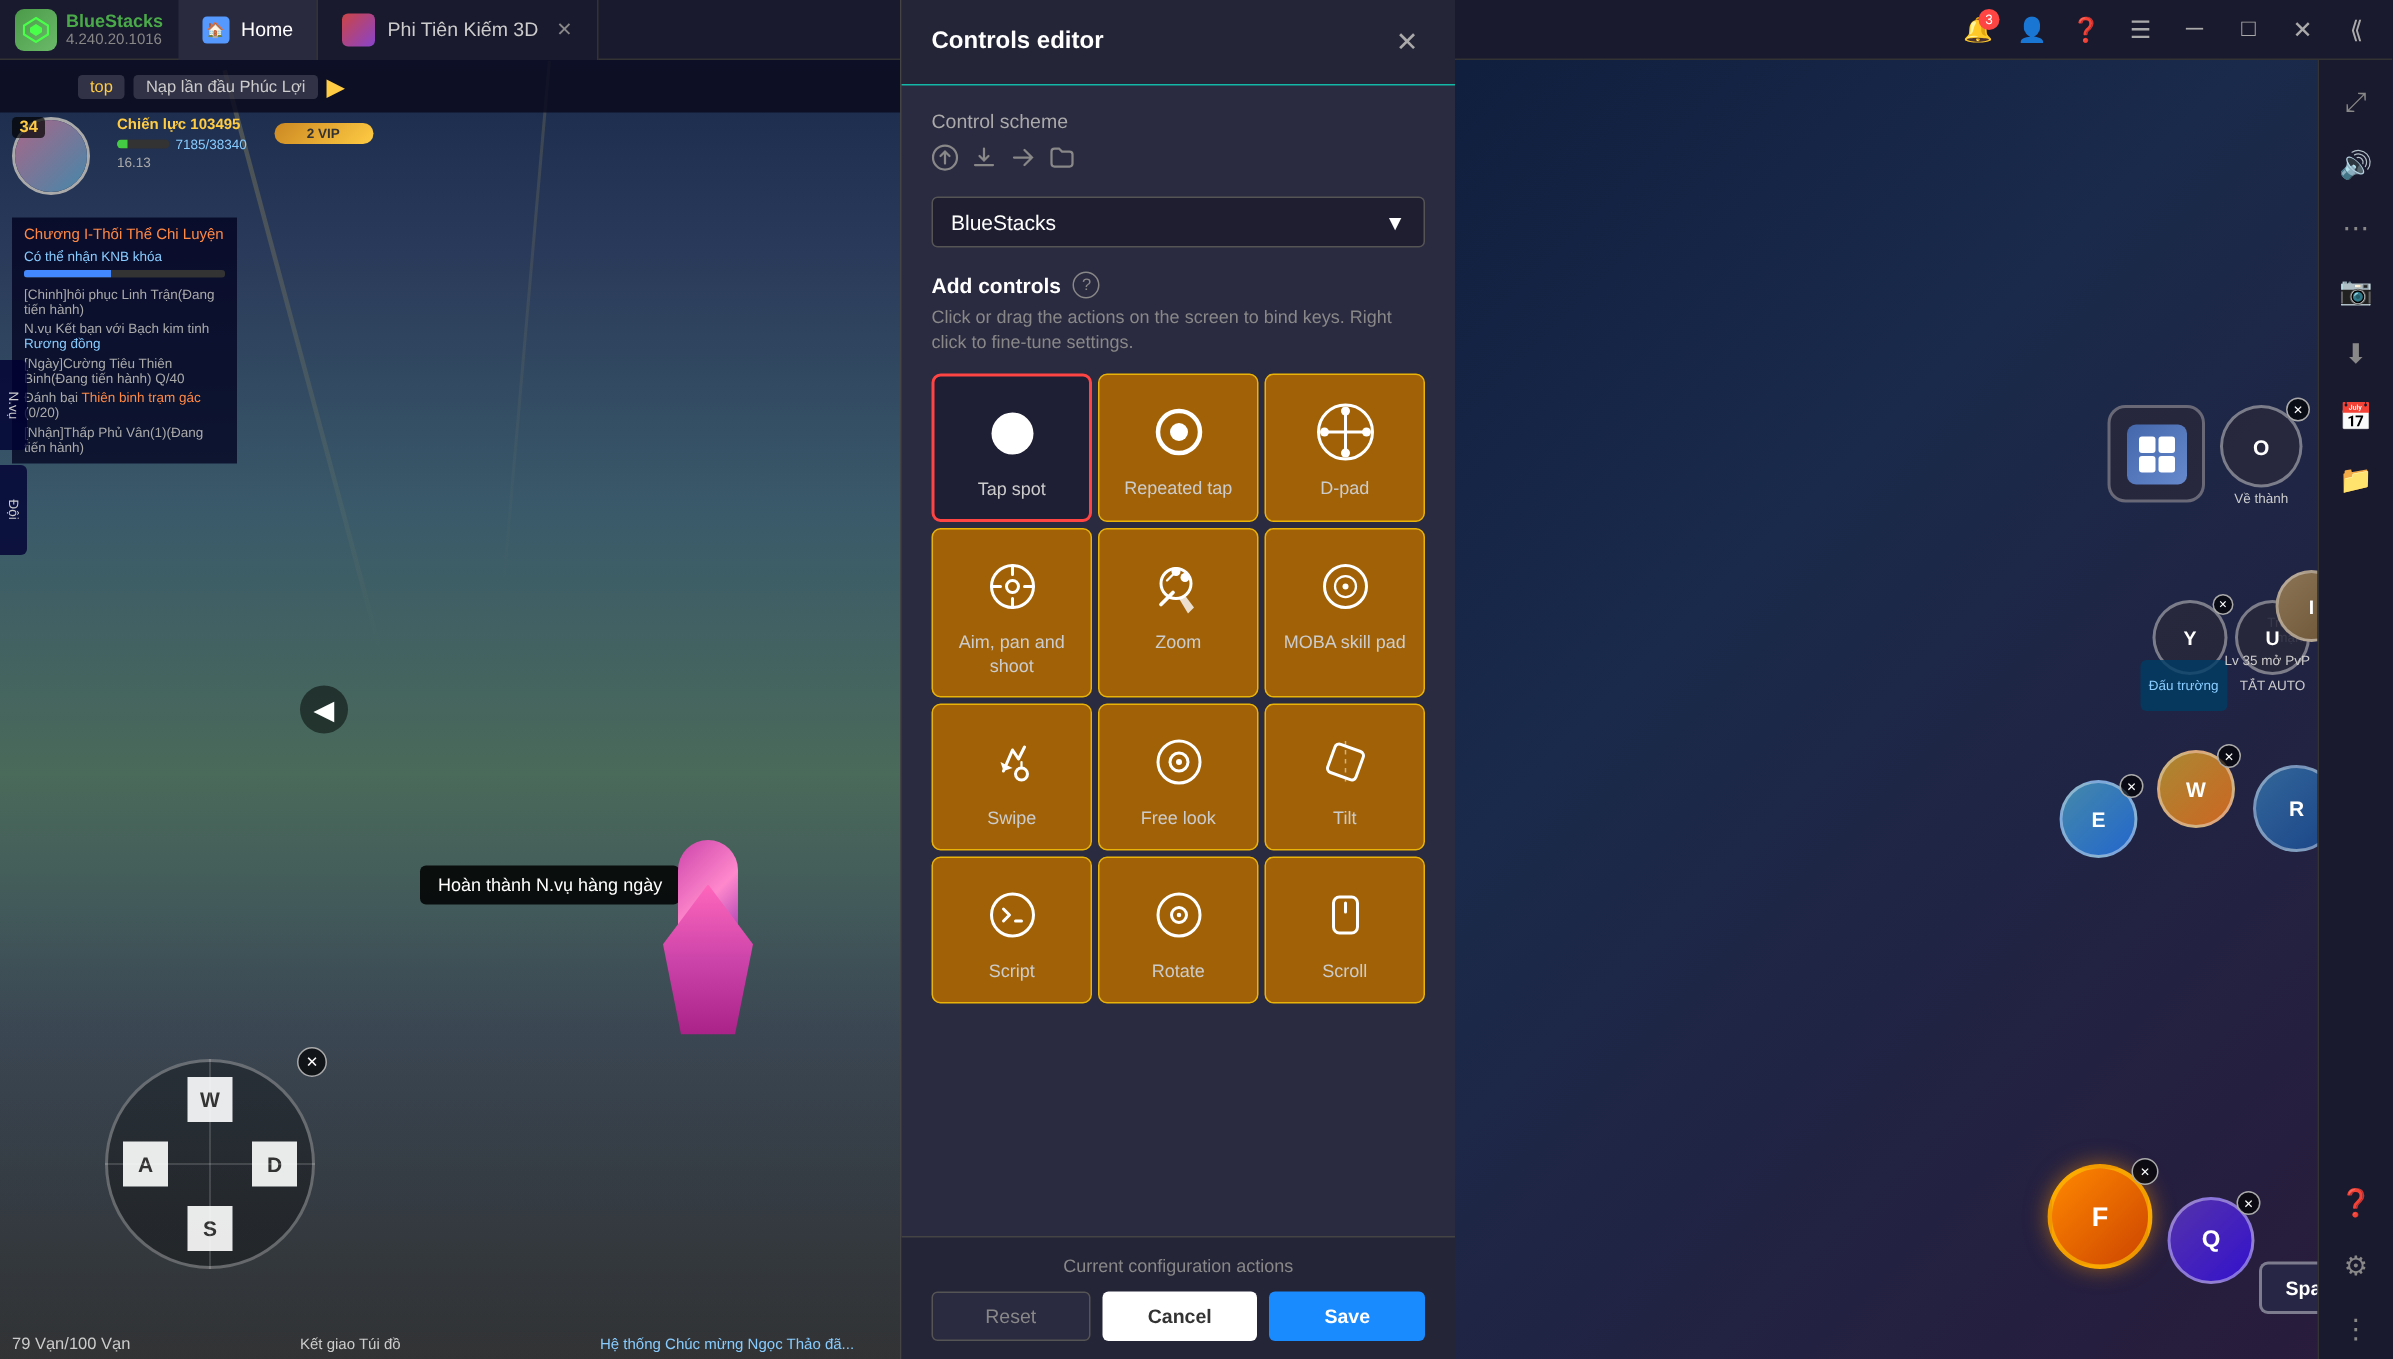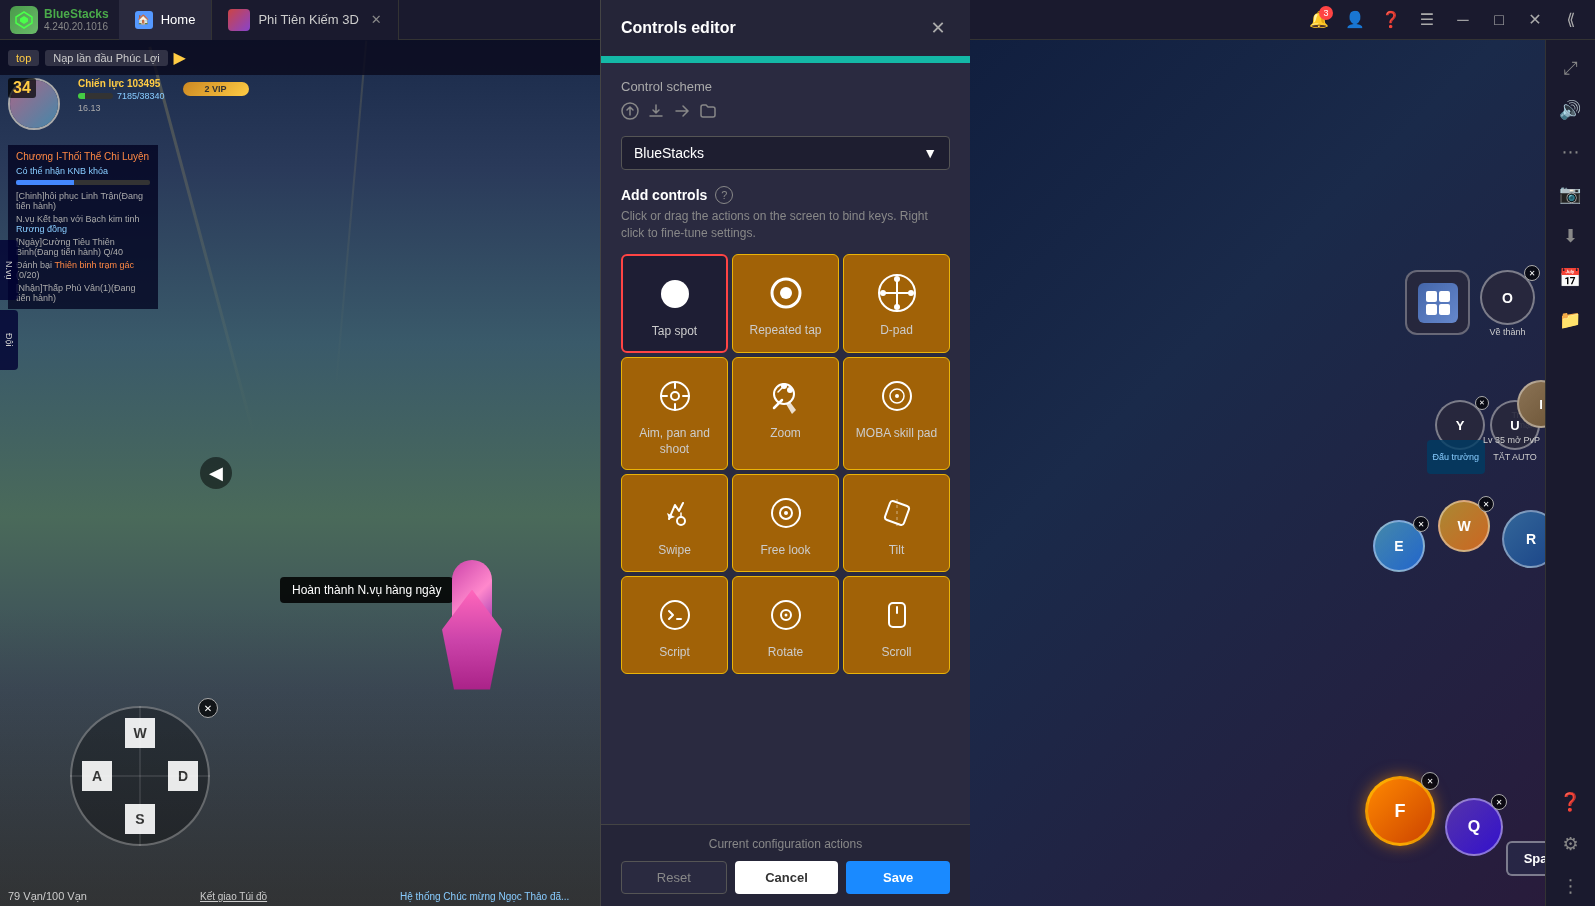"Controls editor" .editor-header { border-bottom: 7px solid #14b8a6 -> 1px solid #14b8a6 }
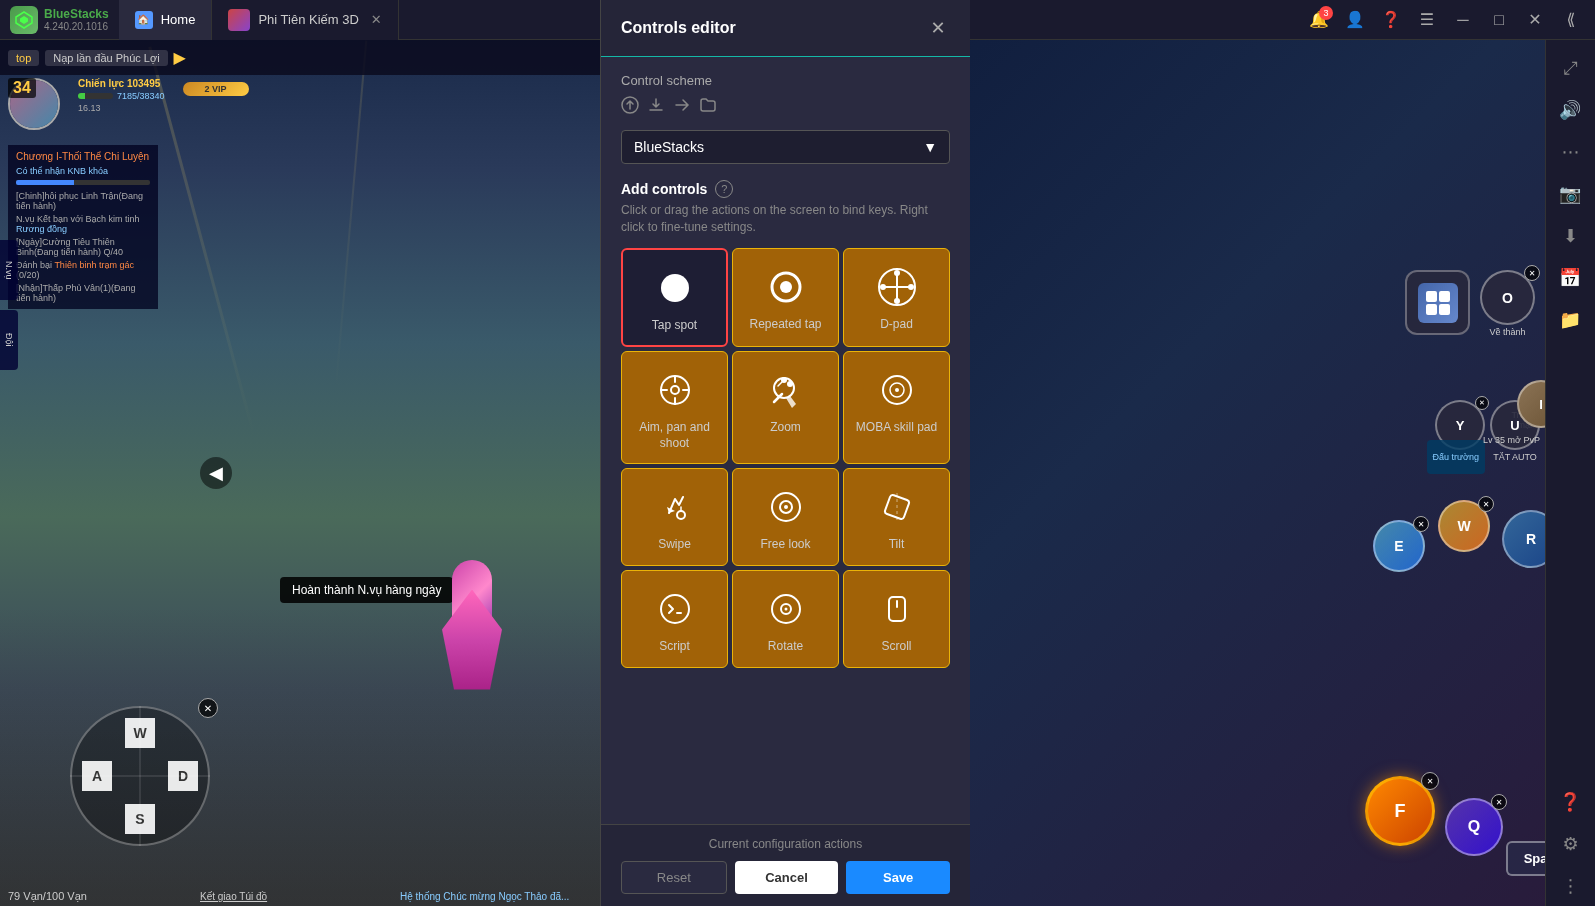"top" div { margin-left: none -> 44px }
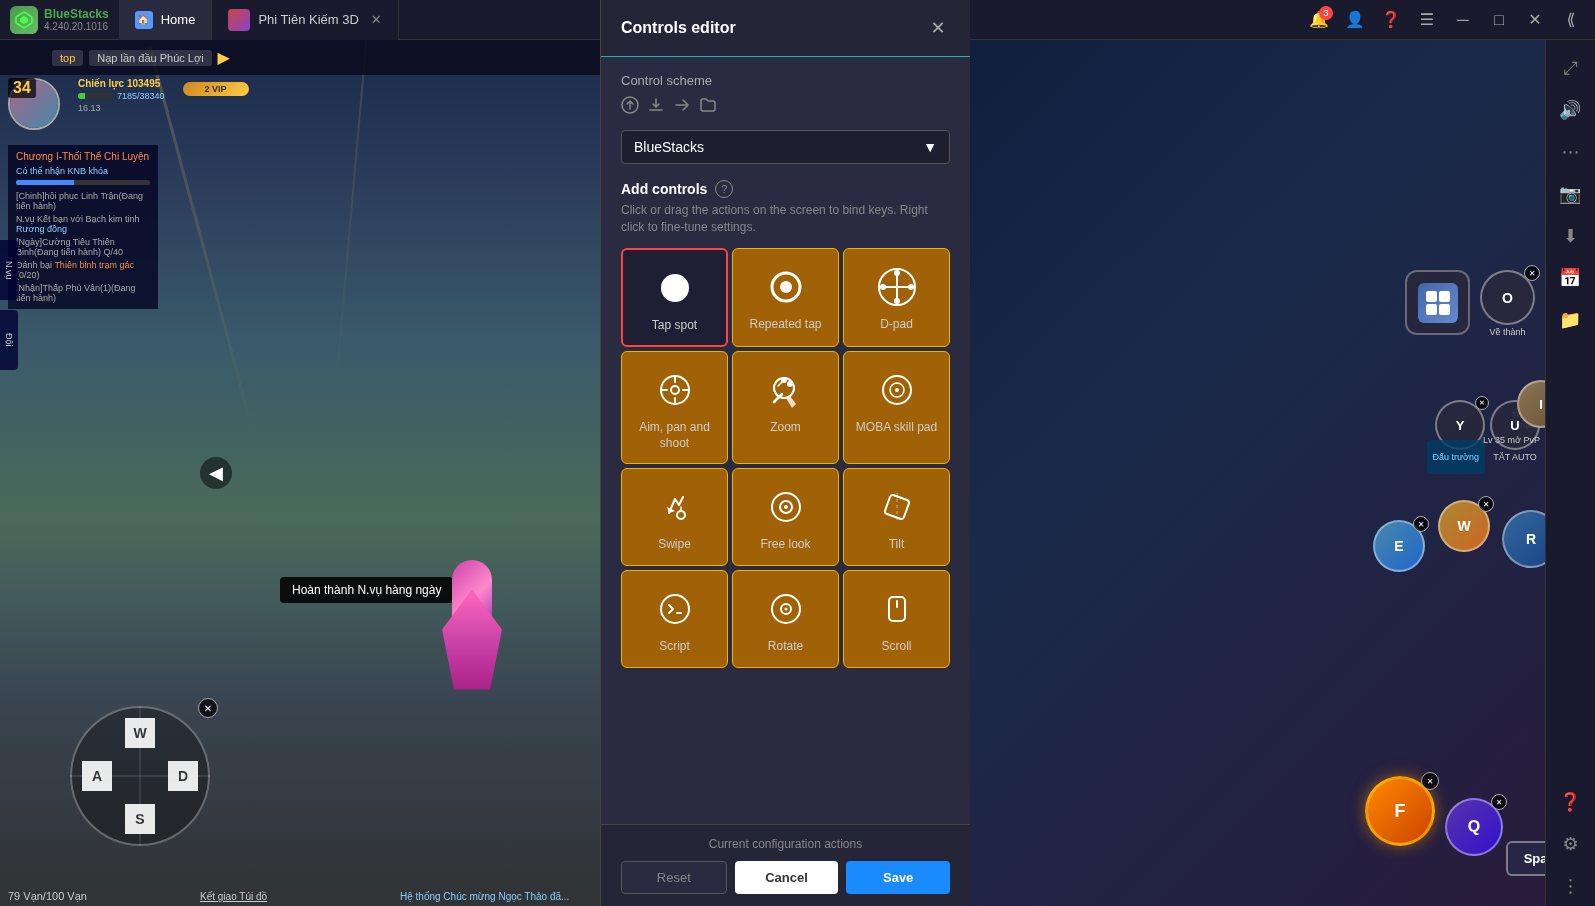"34" div { font-size: 16px -> 11px }
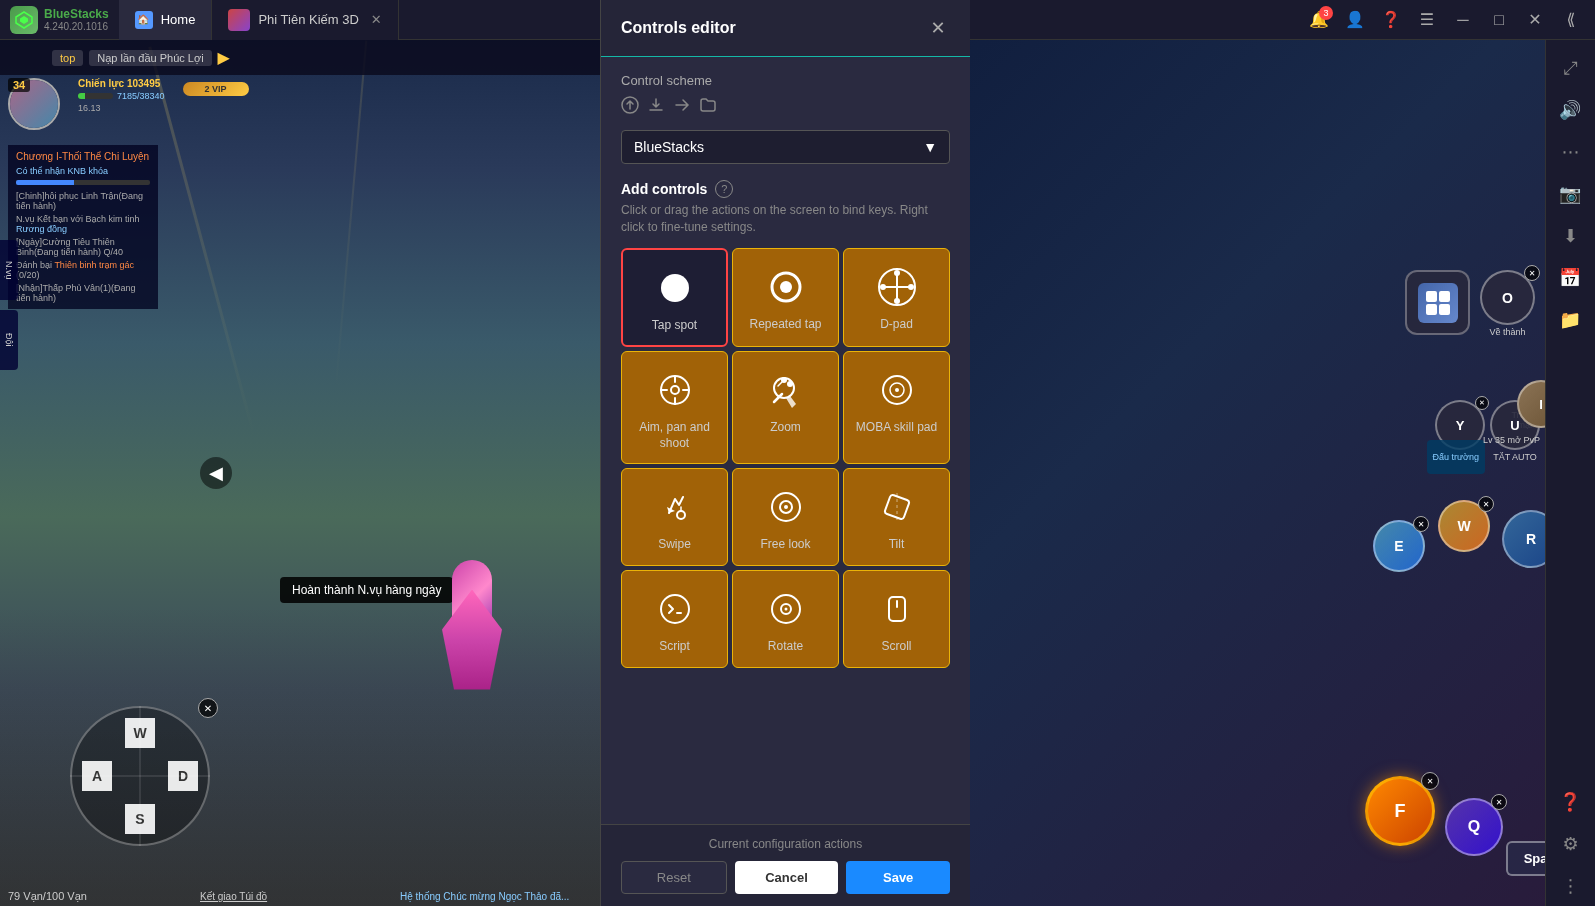"Kết giao Túi đồ" div { text-decoration: underline -> none }
